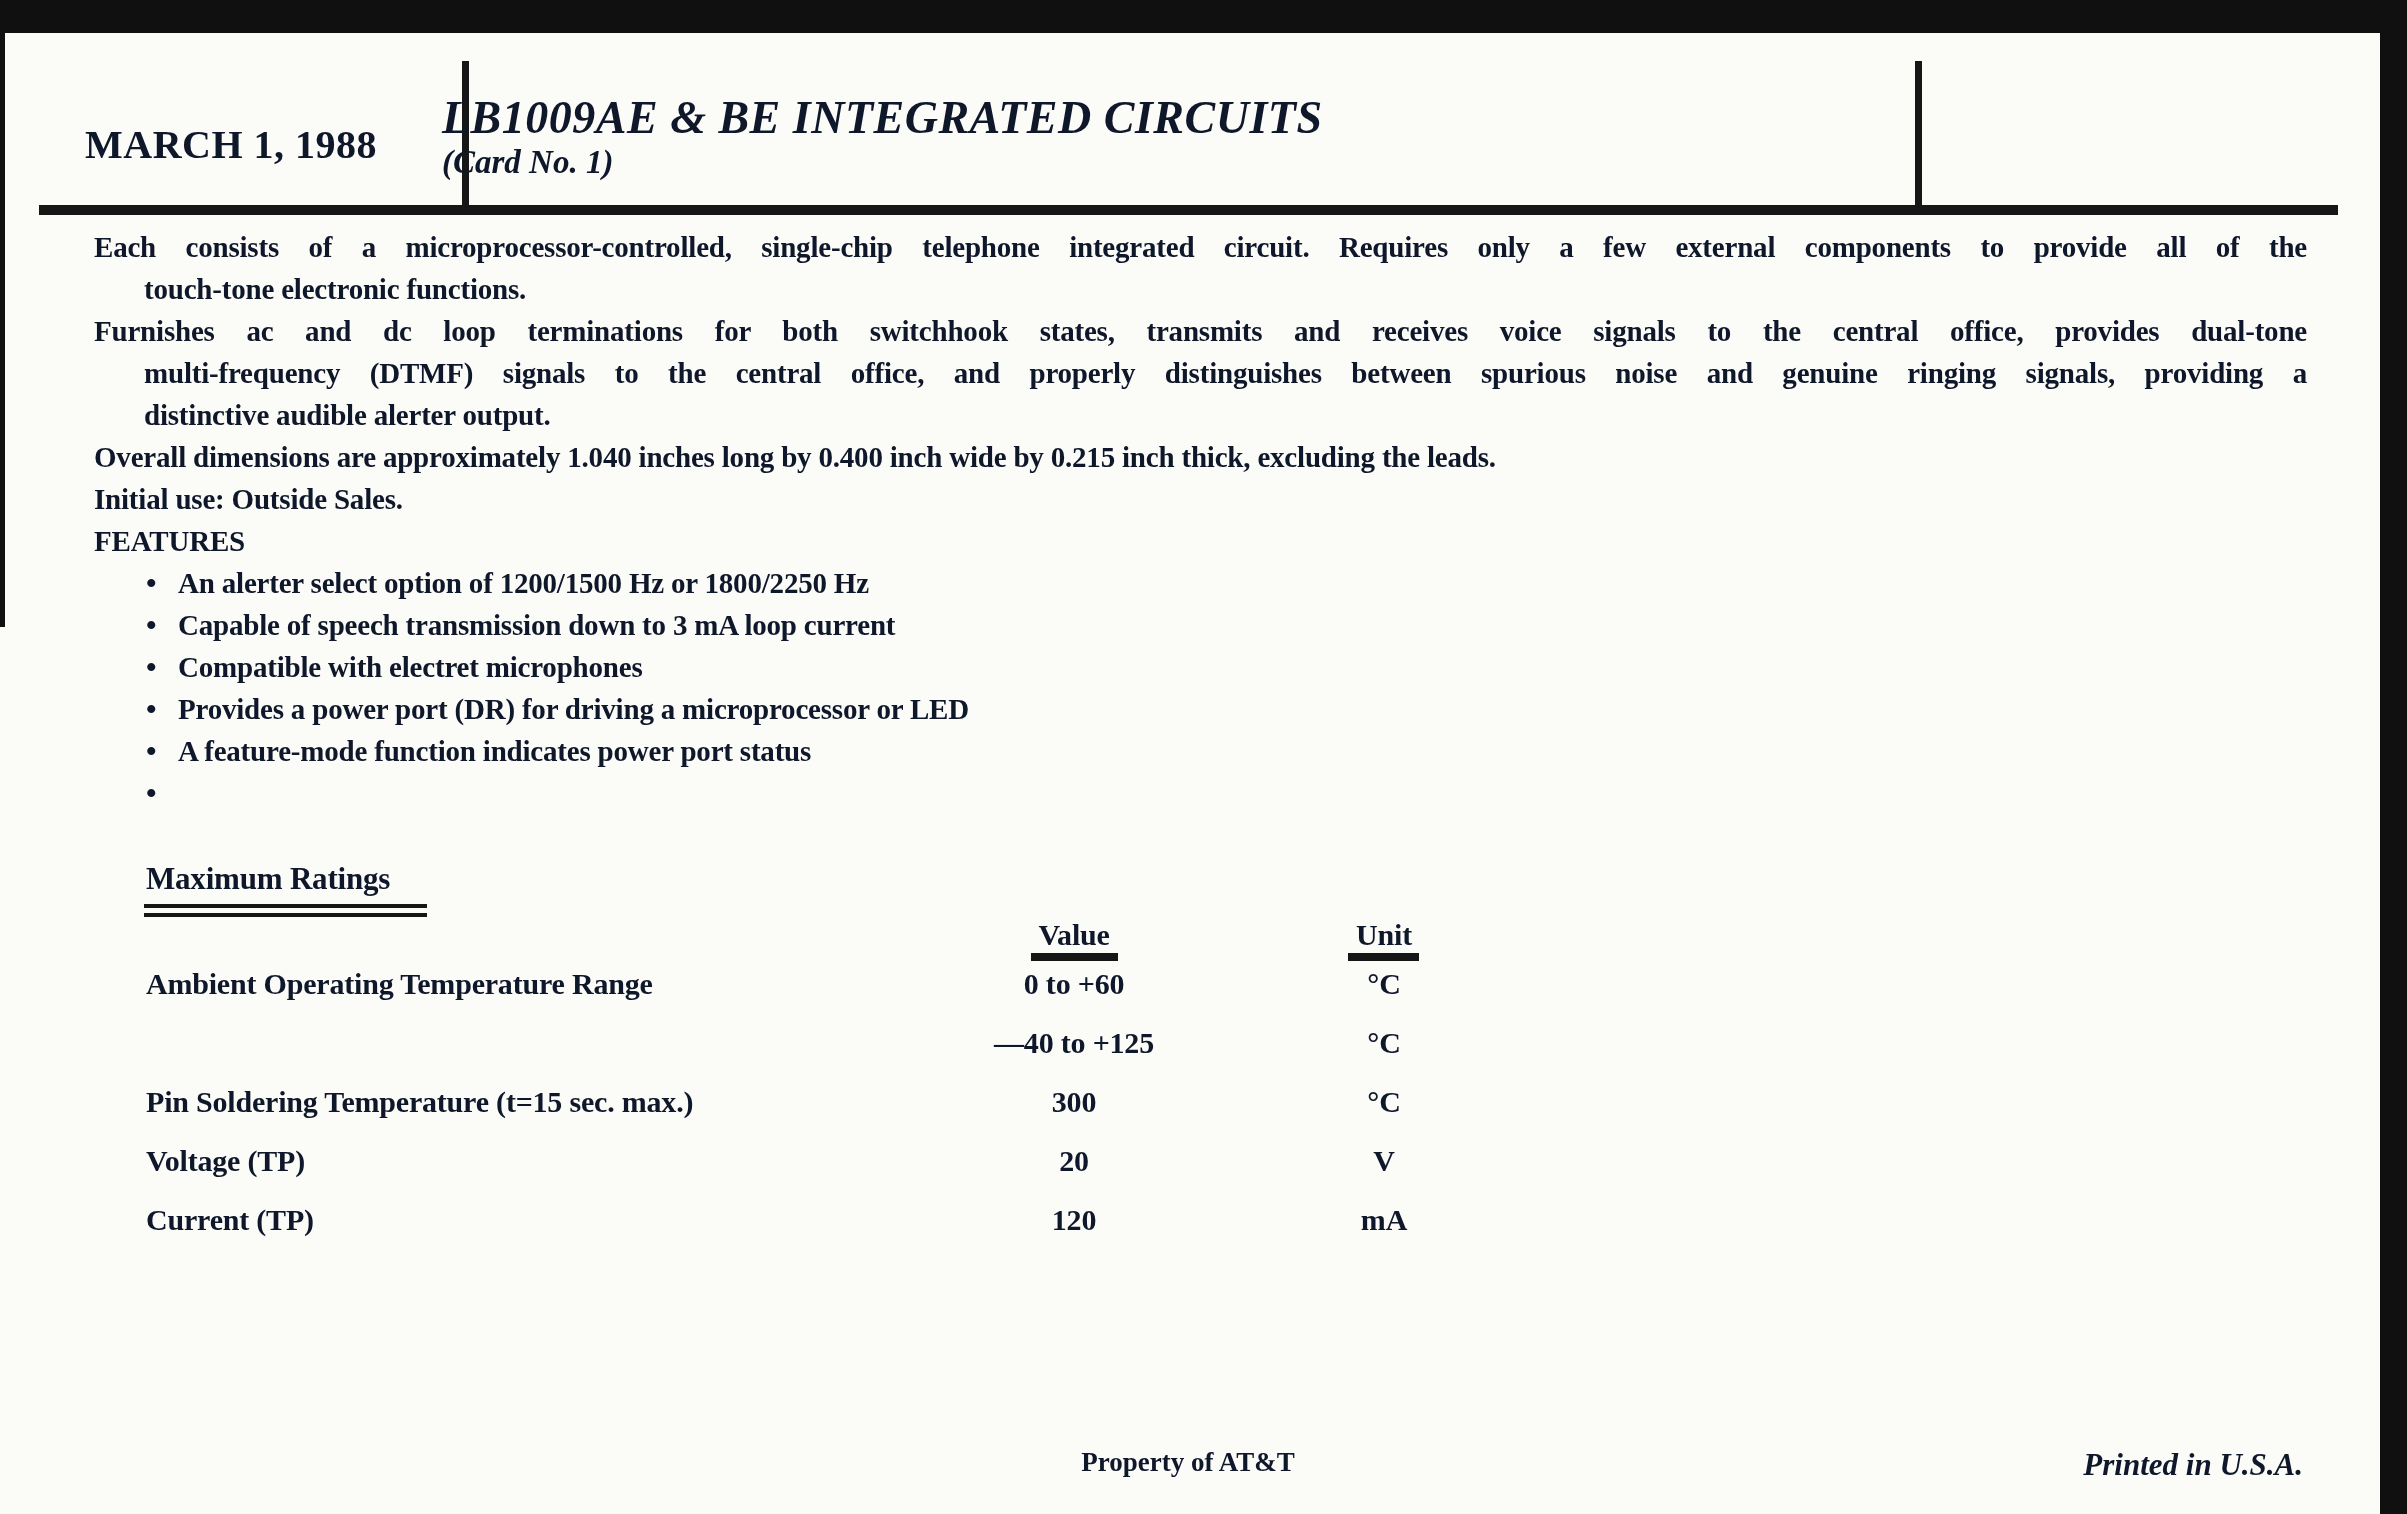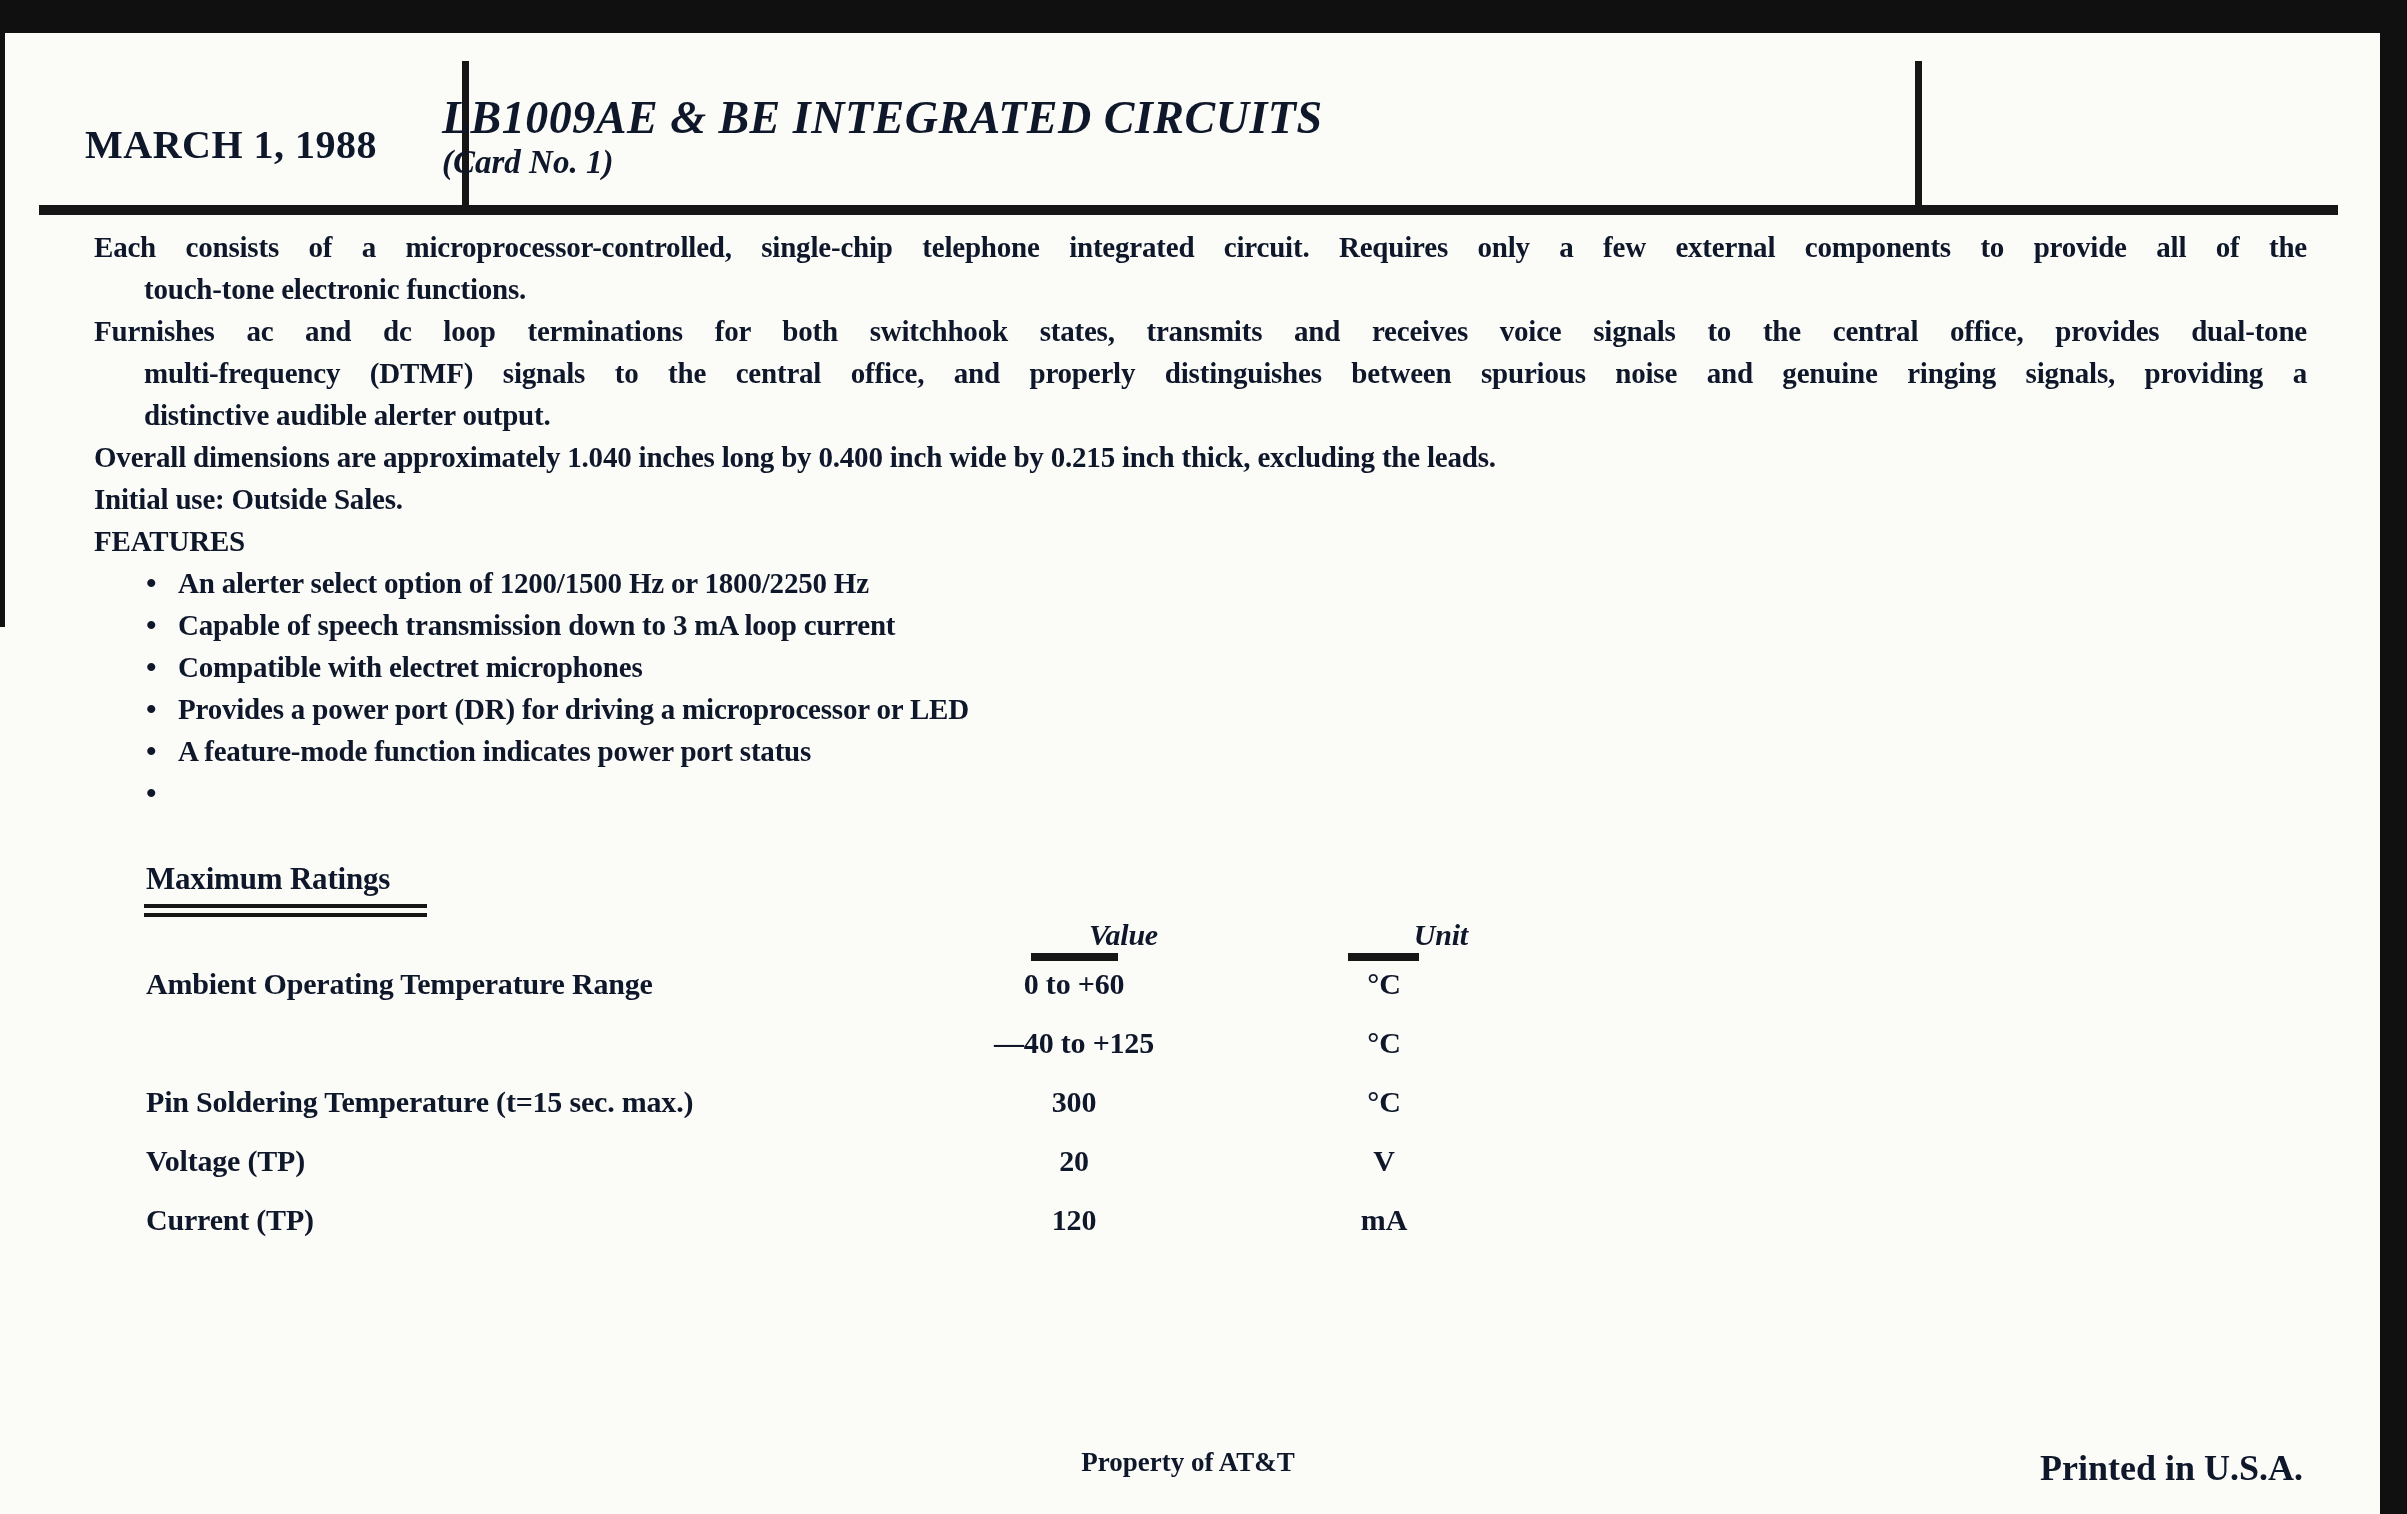"Value" .col-head { font-style: italic -> none; text-align: right -> center }
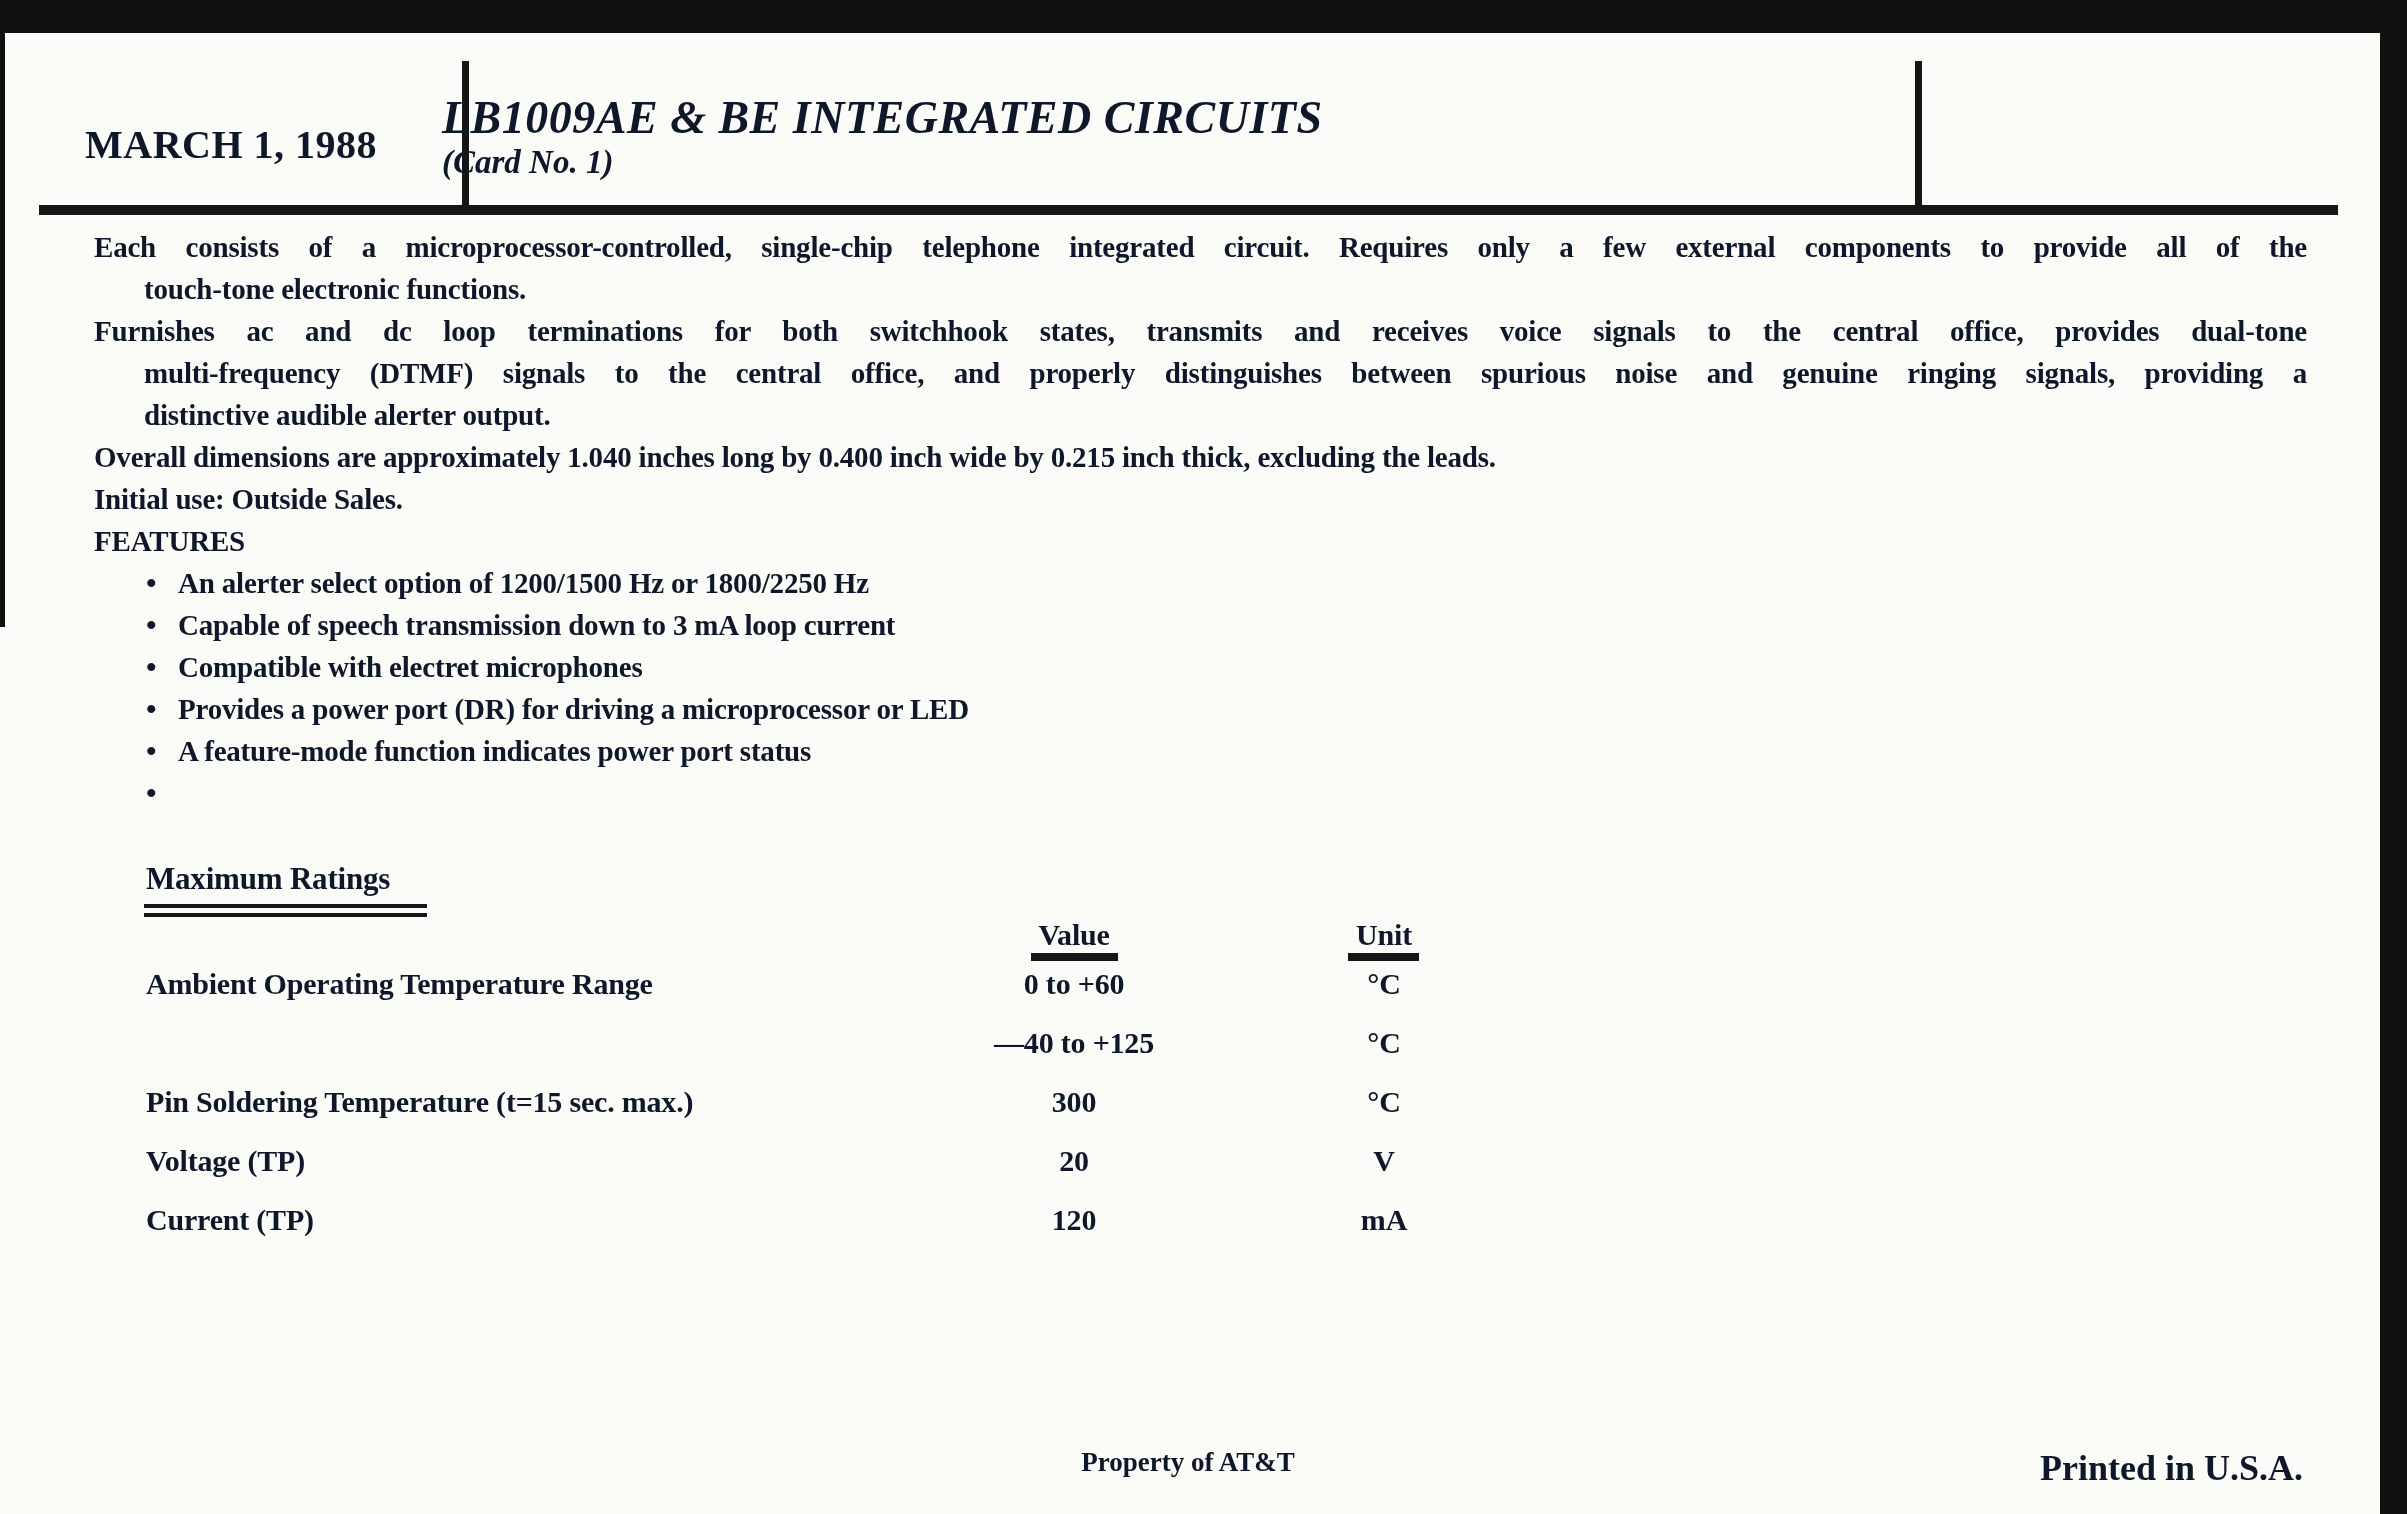"Printed in U.S.A." .footer-right { font-size: 36px -> 31px; font-style: none -> italic }
